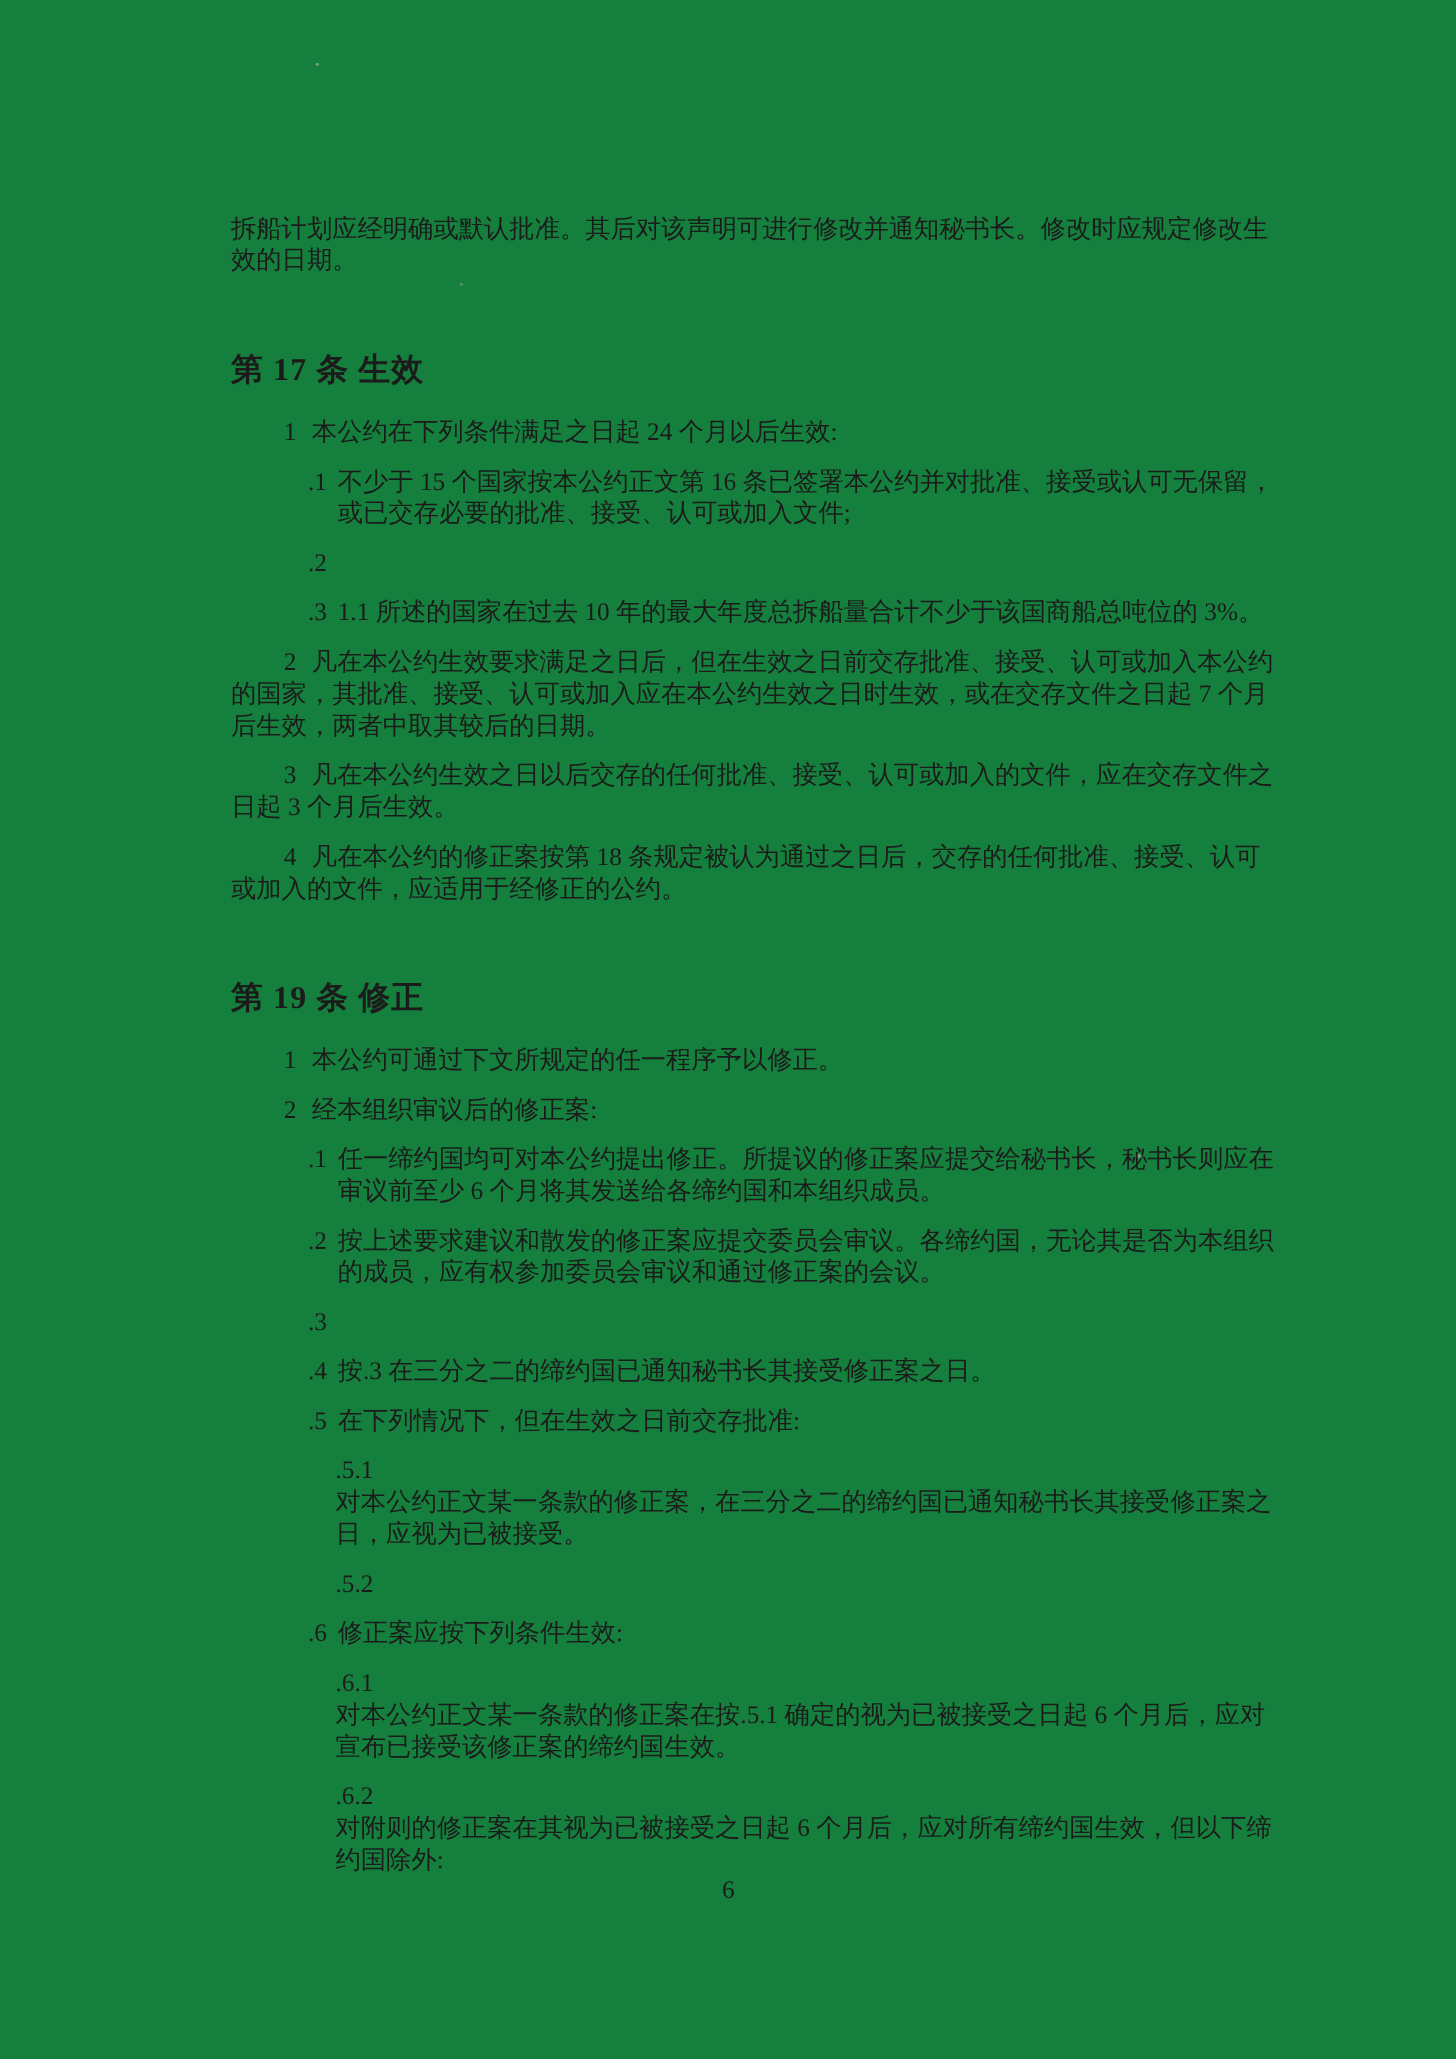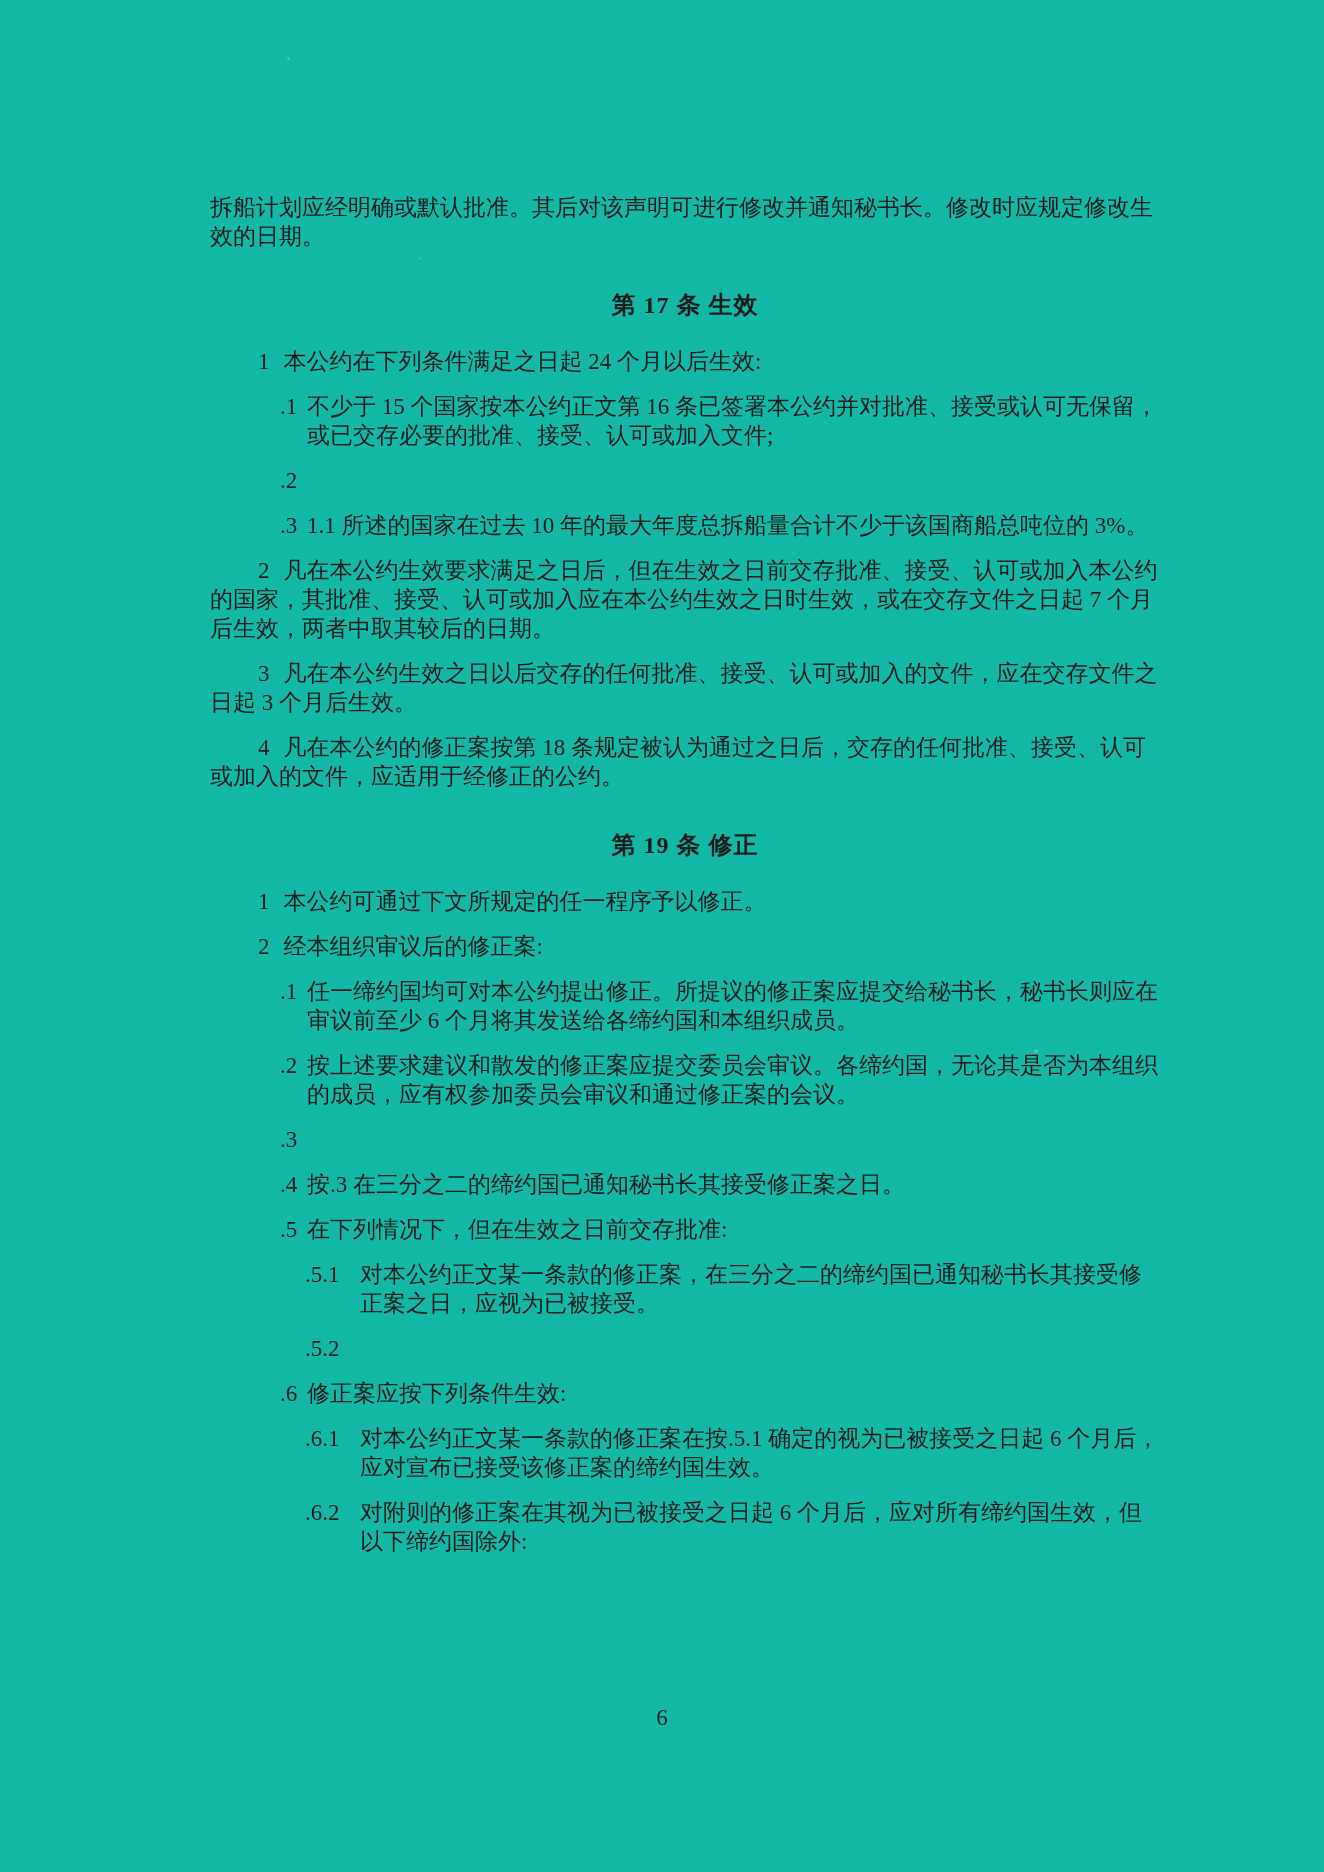"拆船计划应经明确或默认批准。其后对该声明可进行修改并通知秘书长。修改时应规定修改" .page { background: #14b8a6 -> #15803d }
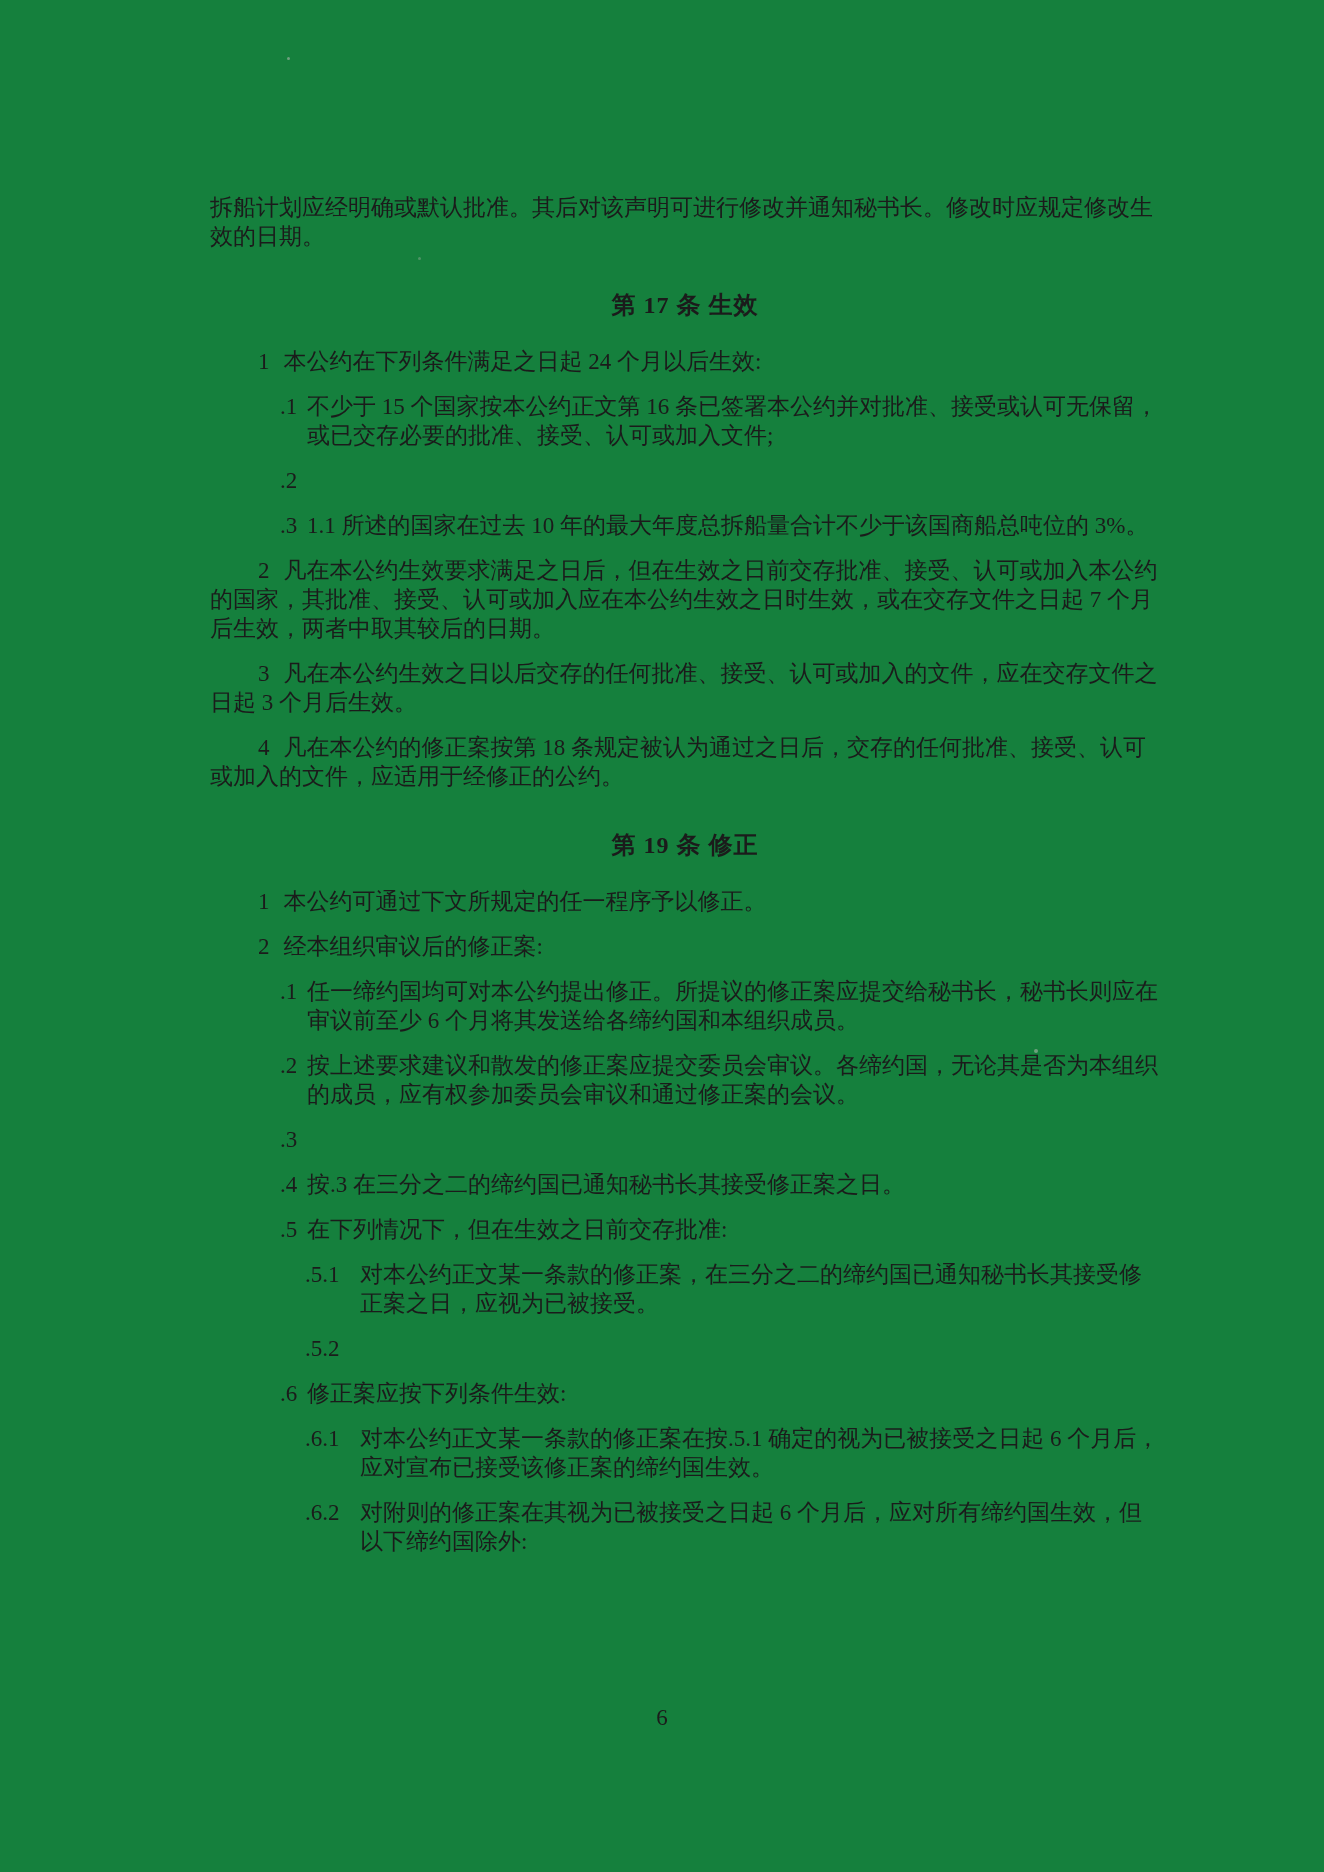"第 17 条 生效" .article-heading { font-size: 24px -> 29px; margin: 39px 0 27px 0 -> 70px 0 27px 0; text-align: center -> left }
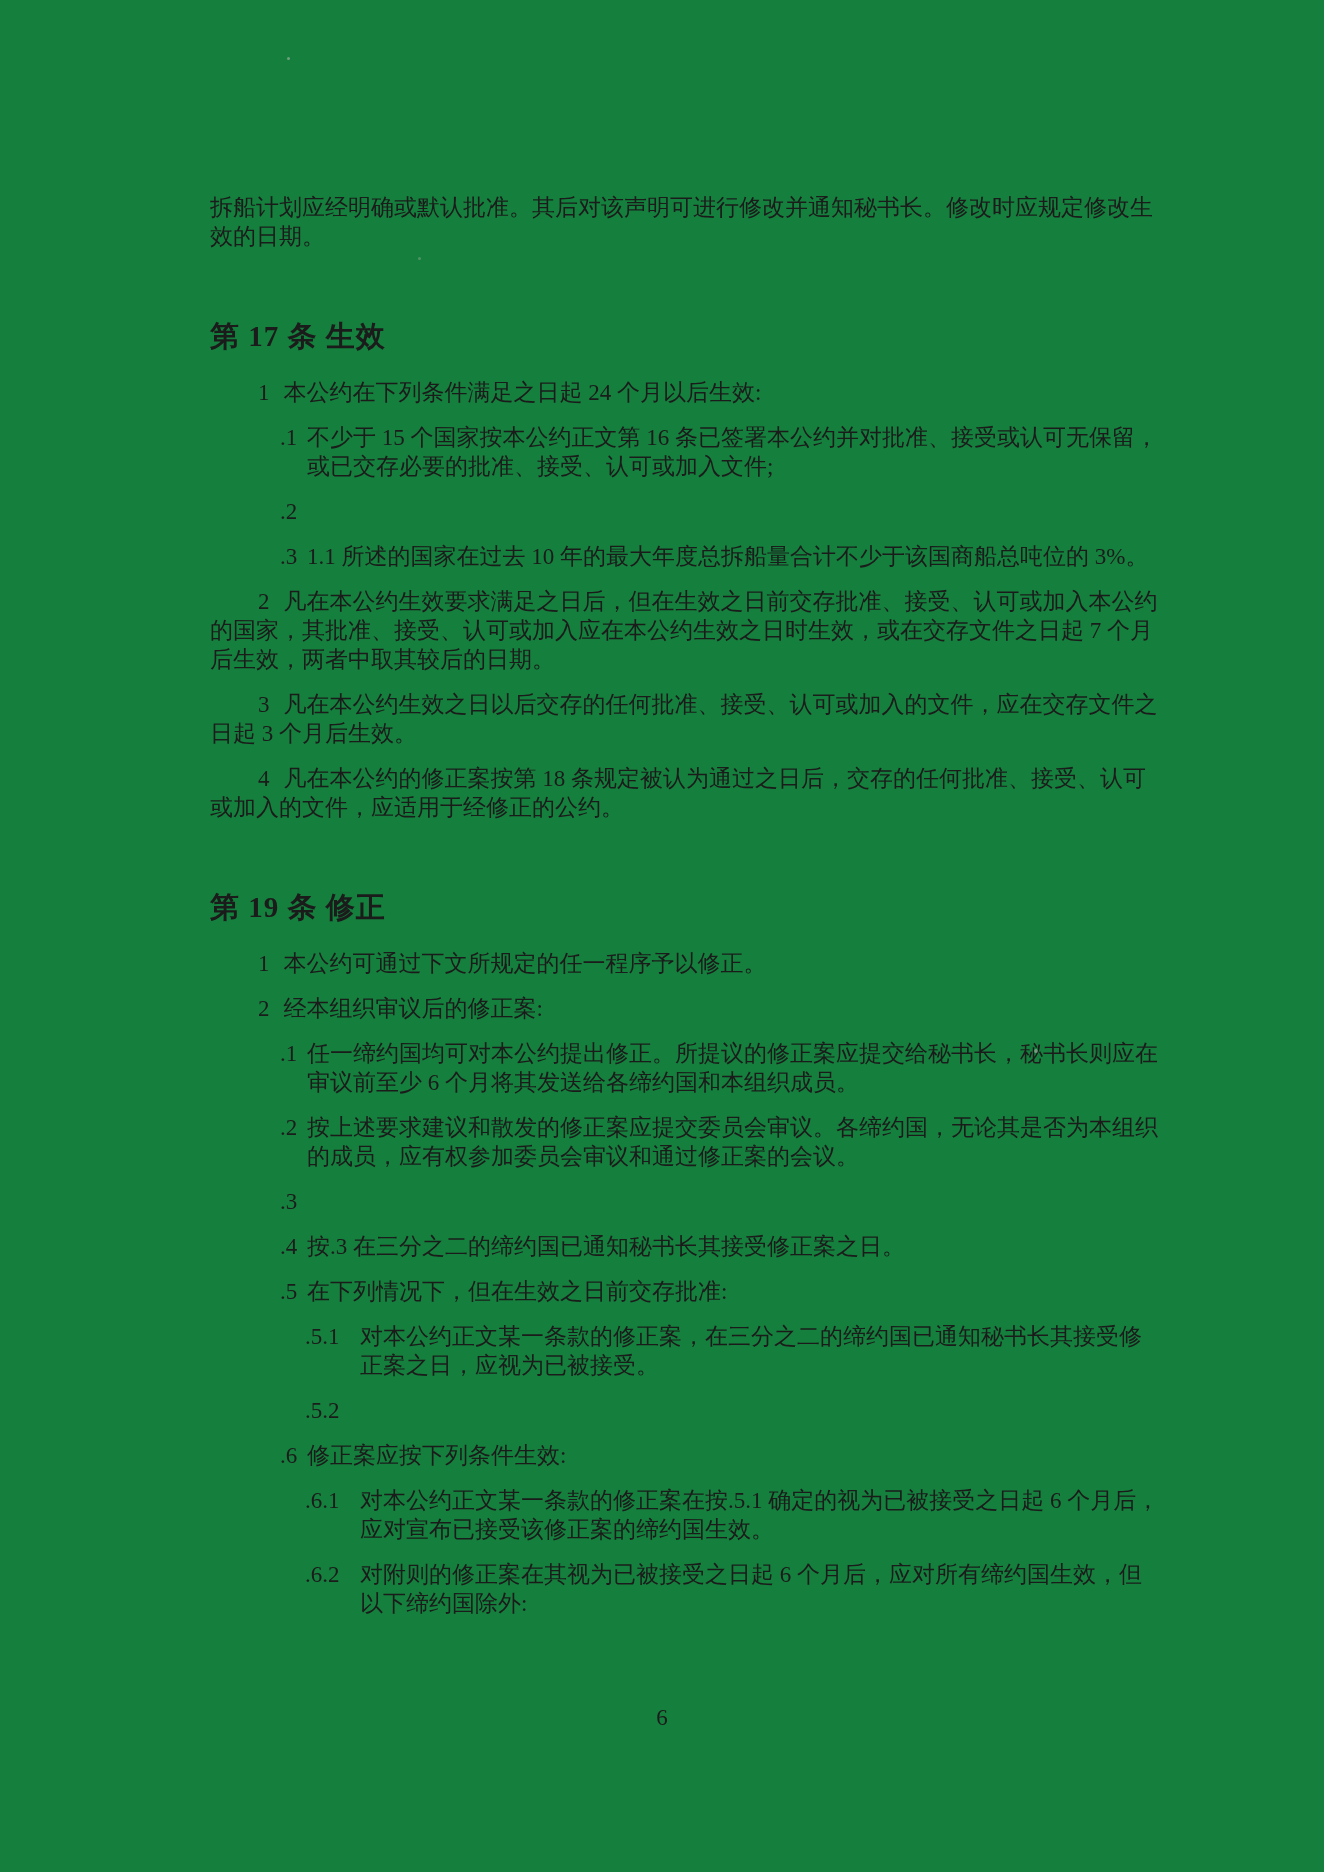".5.1" .l2 { flex-direction: none -> column }
